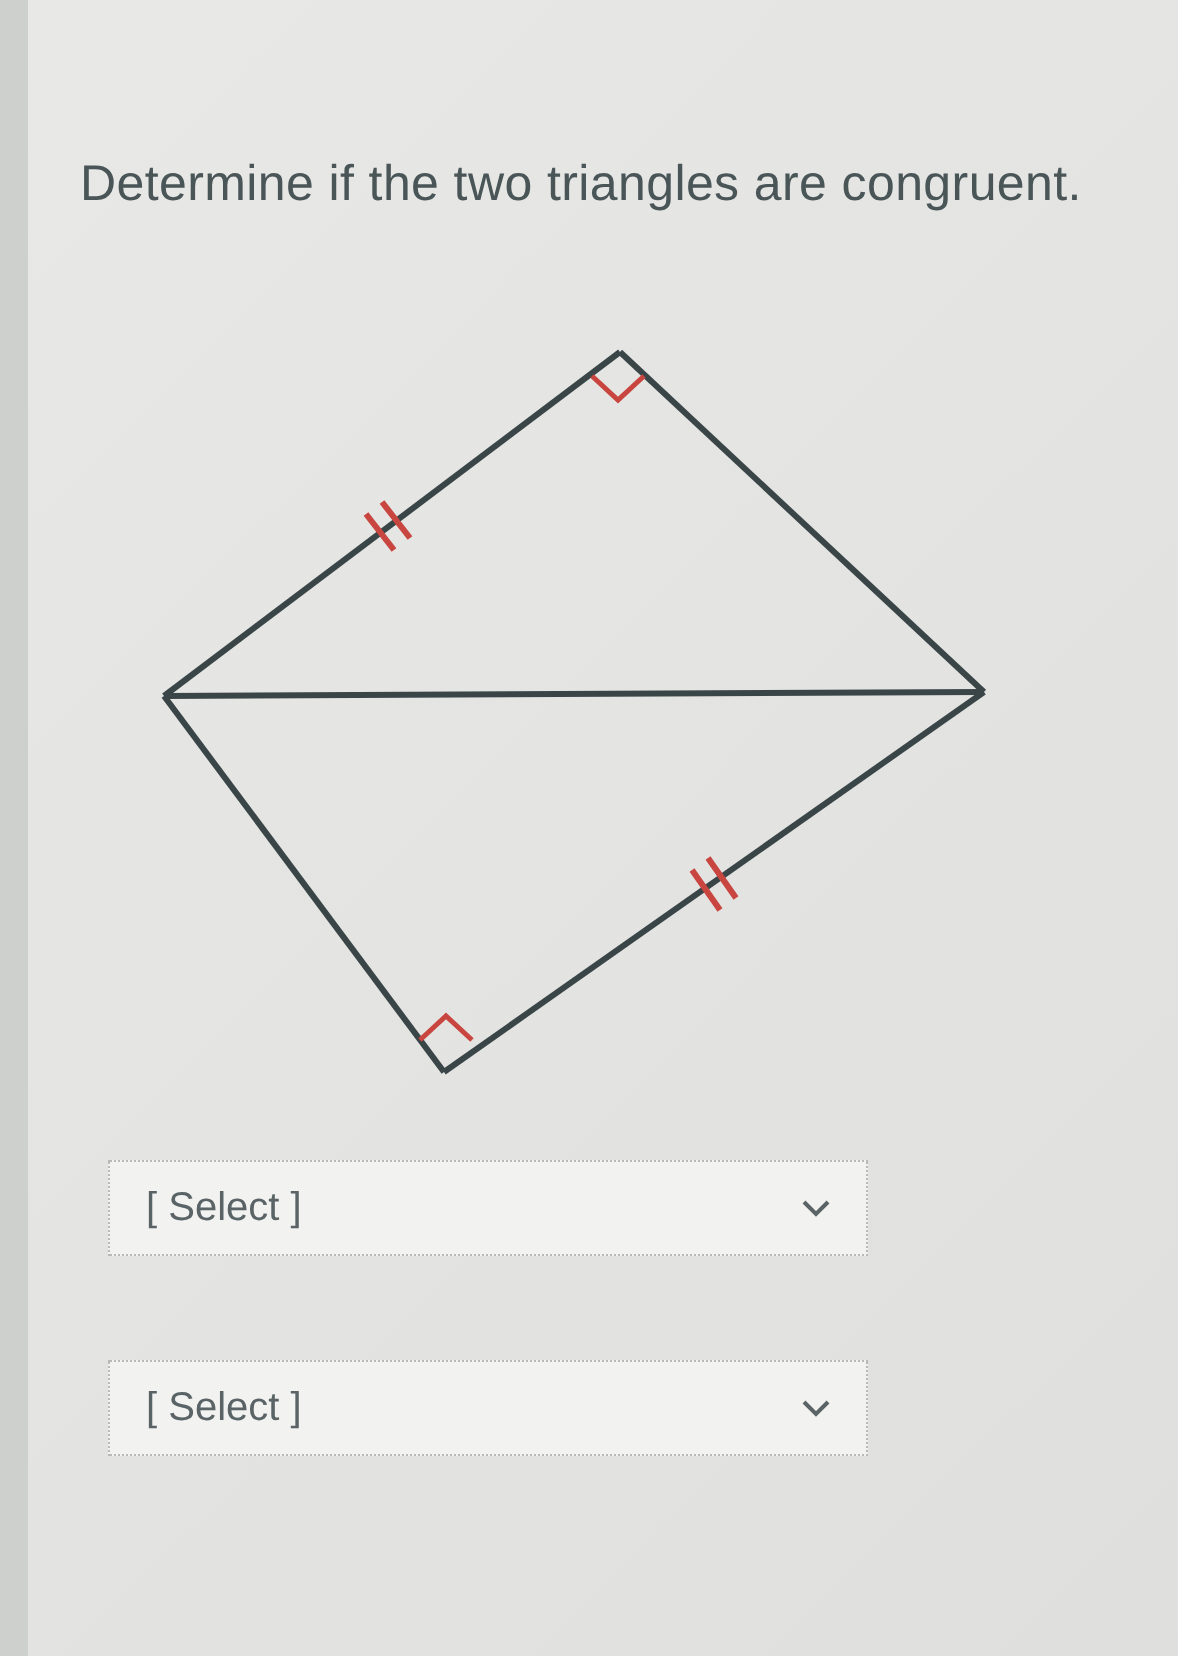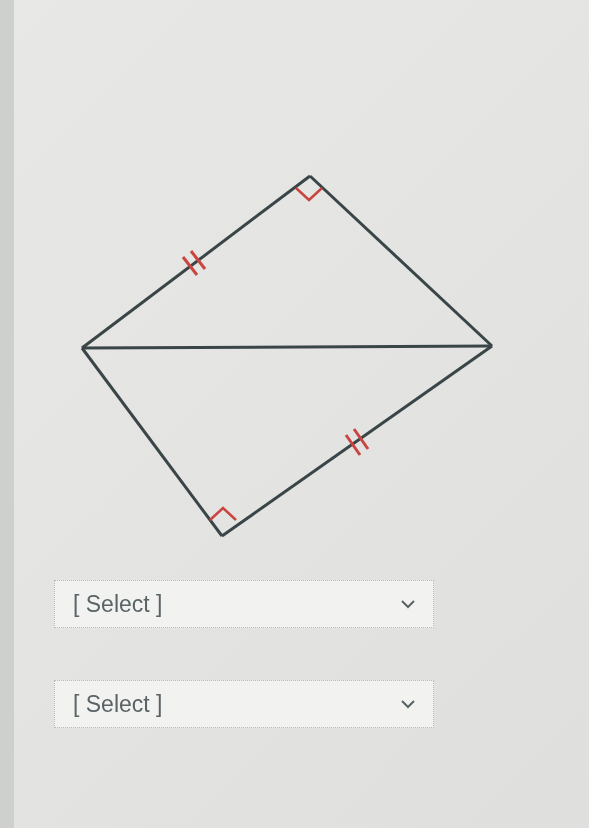"Determine if the two triangles" div.question-text { html: none -> <div>Determine if the two triangles are congruent.</div> }
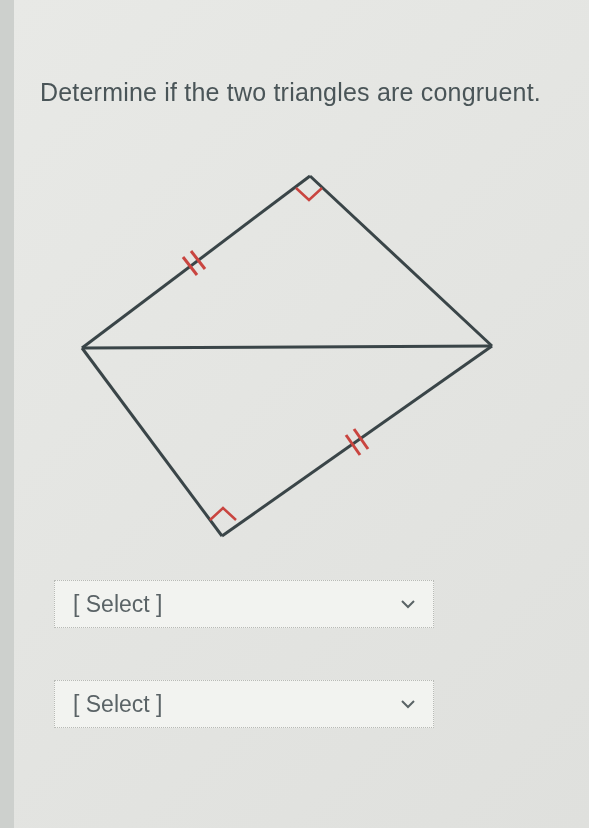"[ Select ]" .dropdown-text { font-size: 23px -> 20px }
